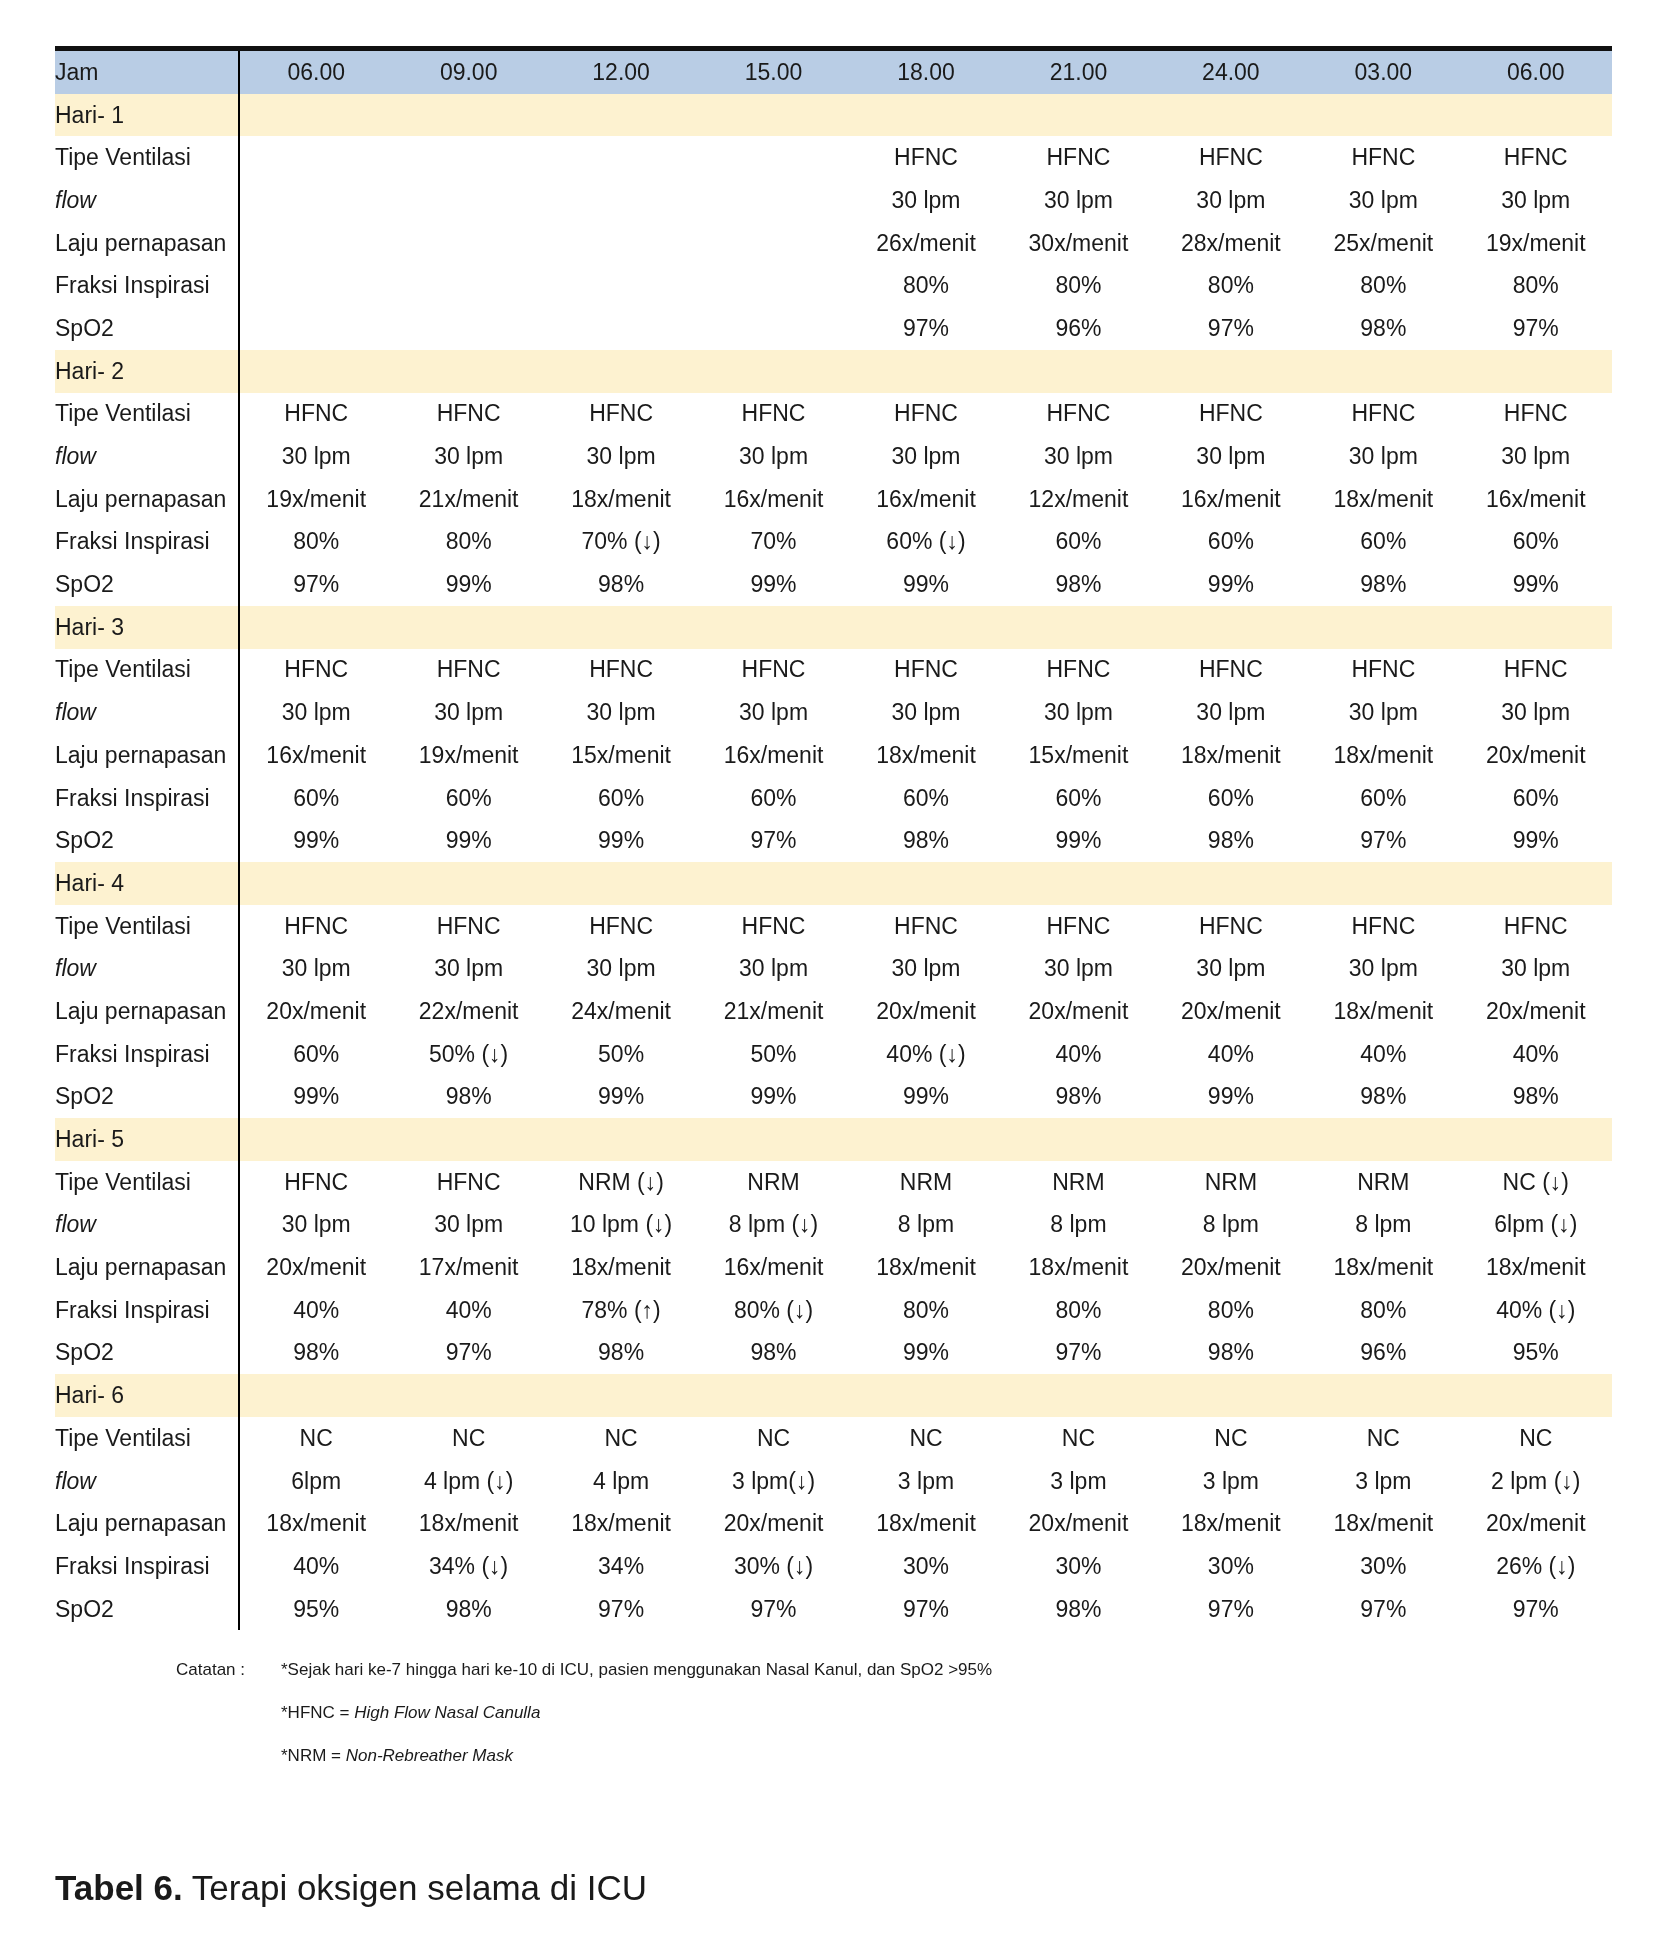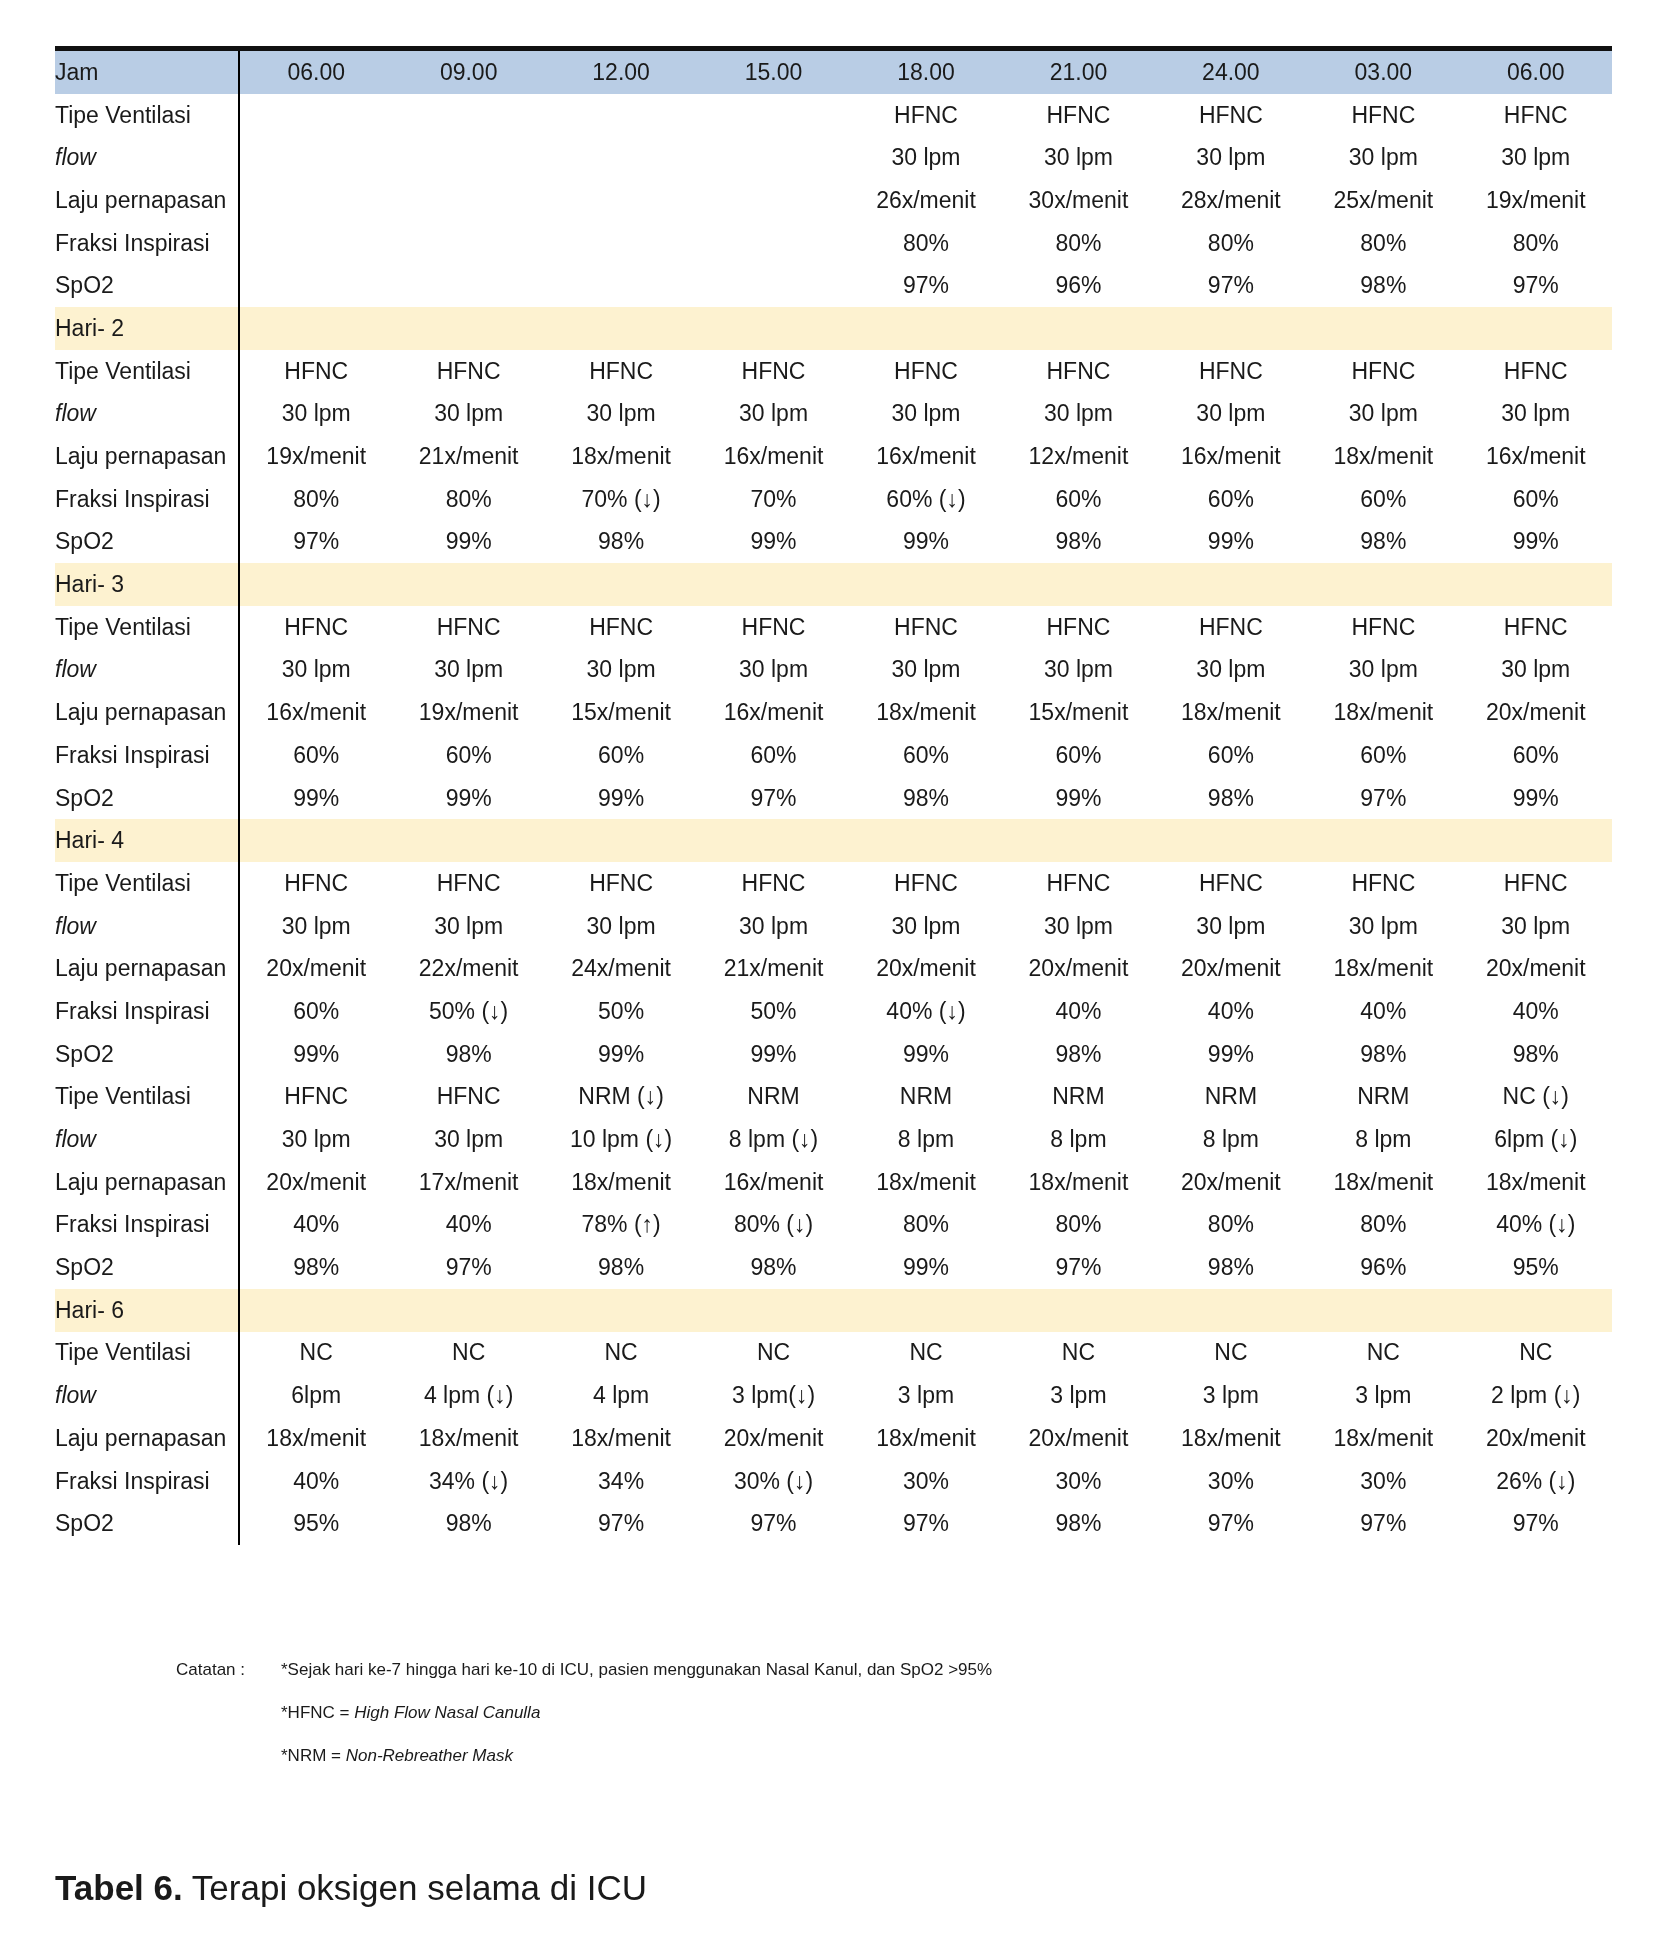"Hari- 1" div.trow { html: none -> <div> <div>Hari- 1</div> <div></div> </div> }
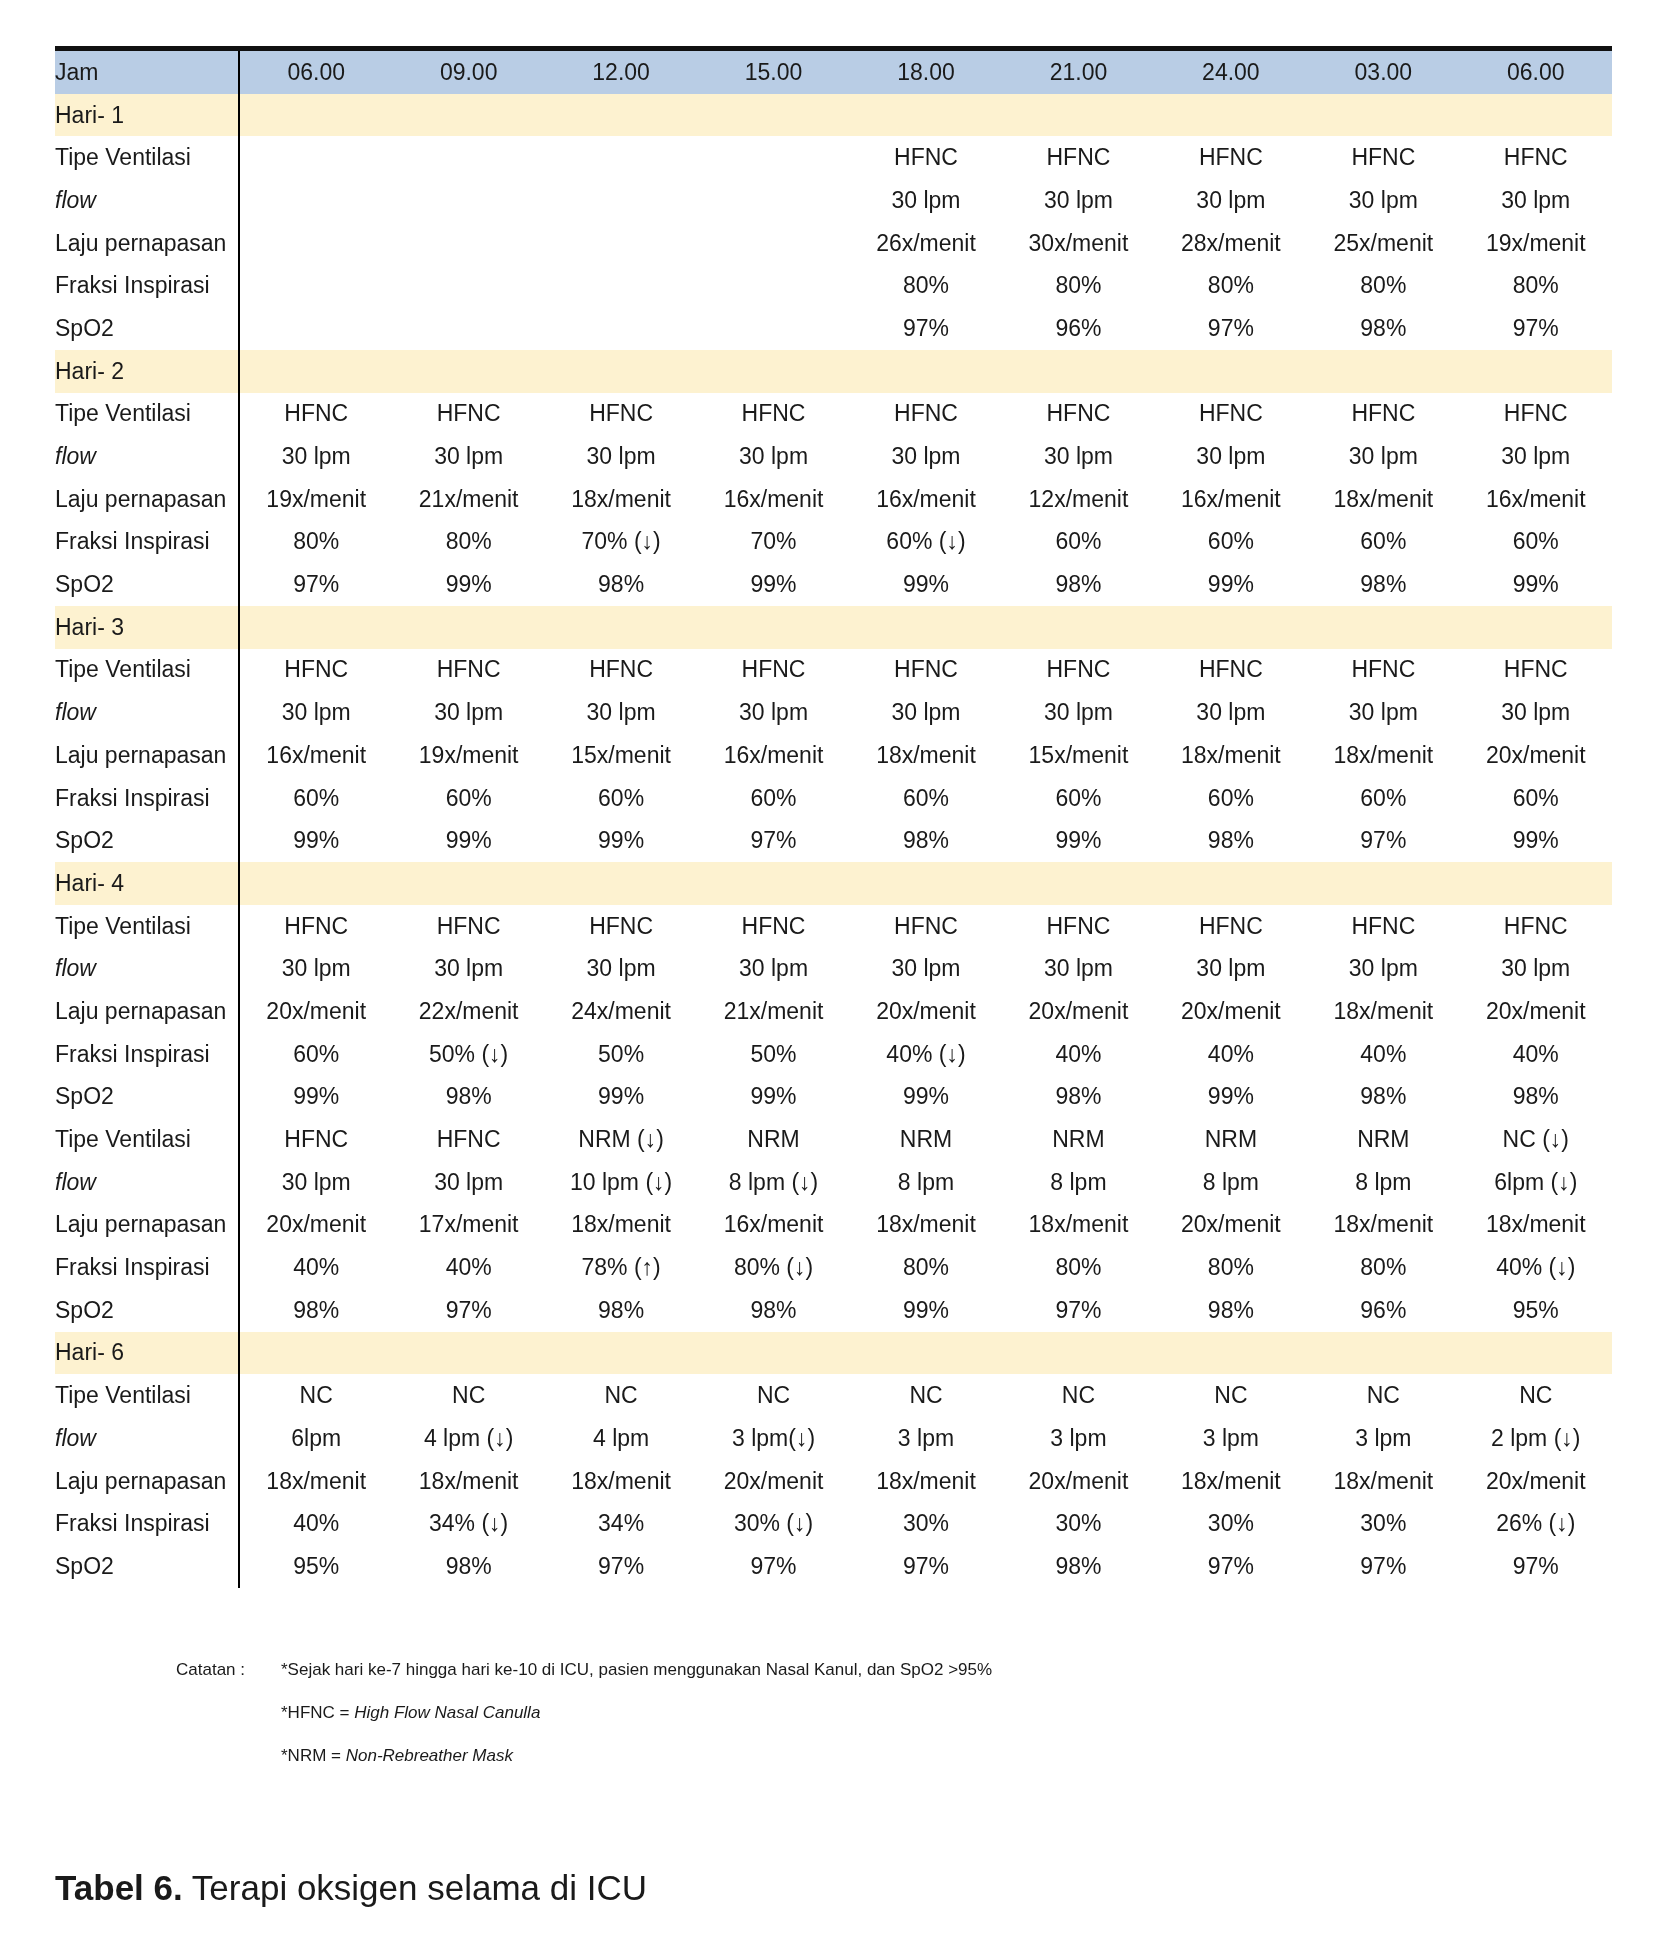"Hari- 5" div.trow { html: none -> <div> <div>Hari- 5</div> <div></div> </div> }
